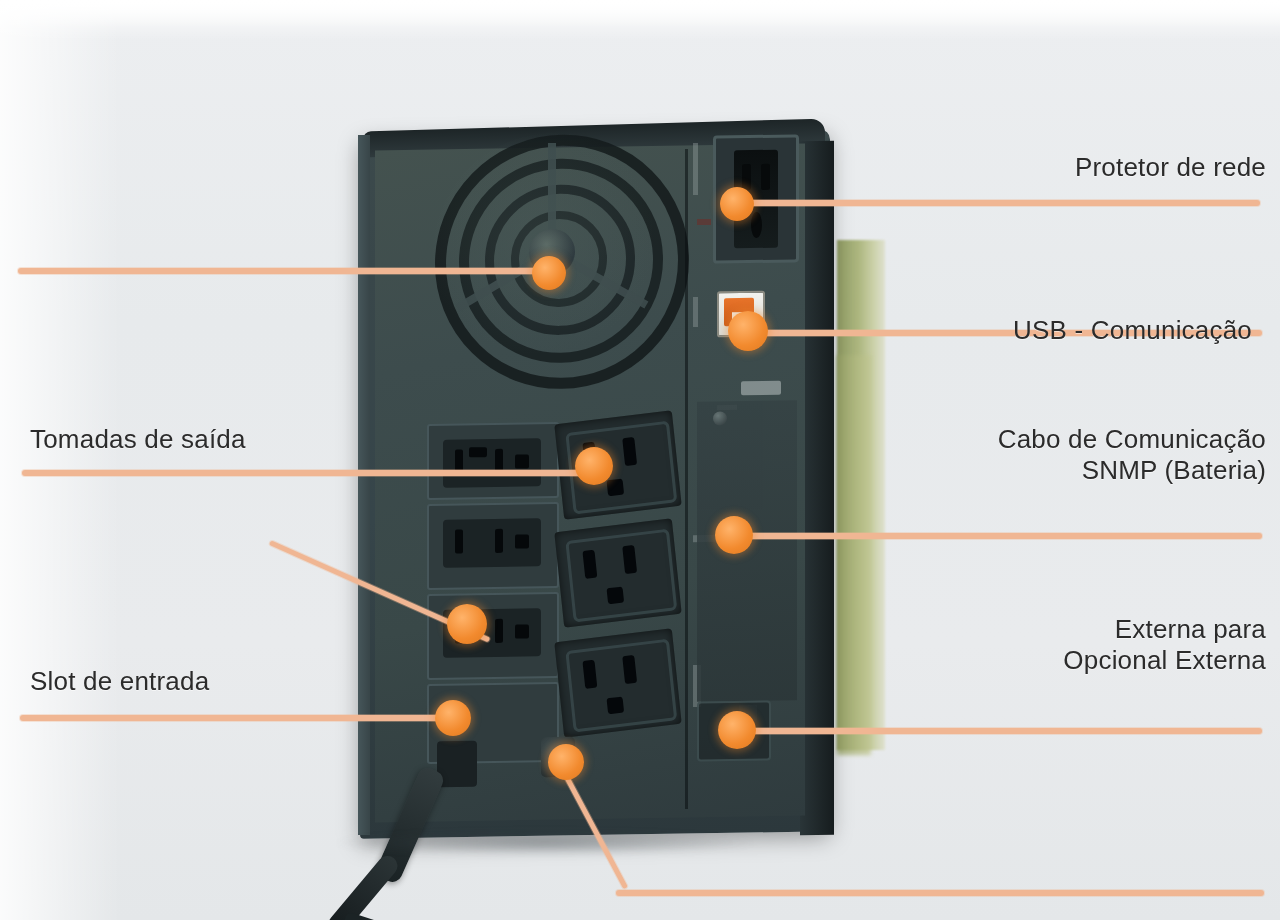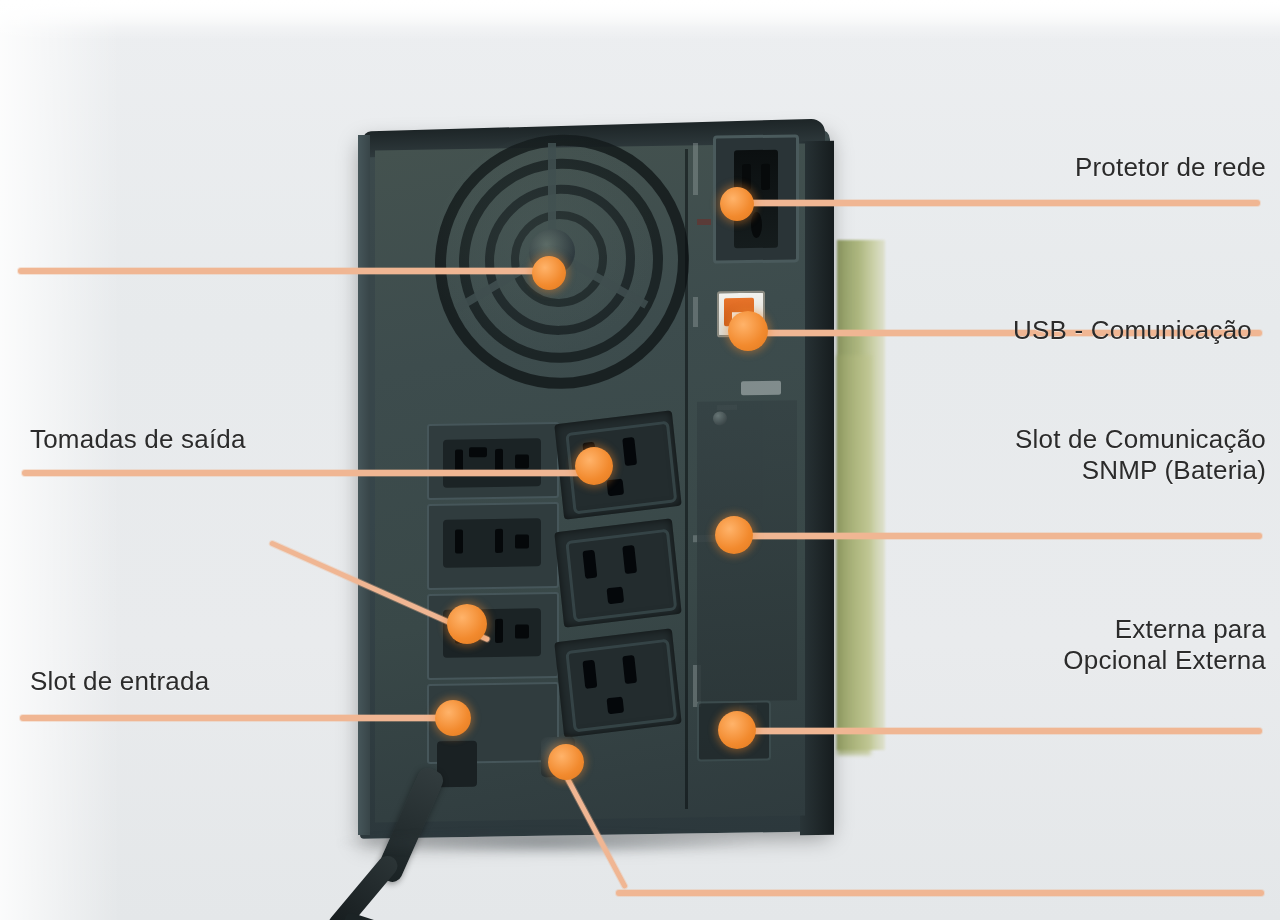"Slot de Comunicação" div { text: Slot -> Cabo }
